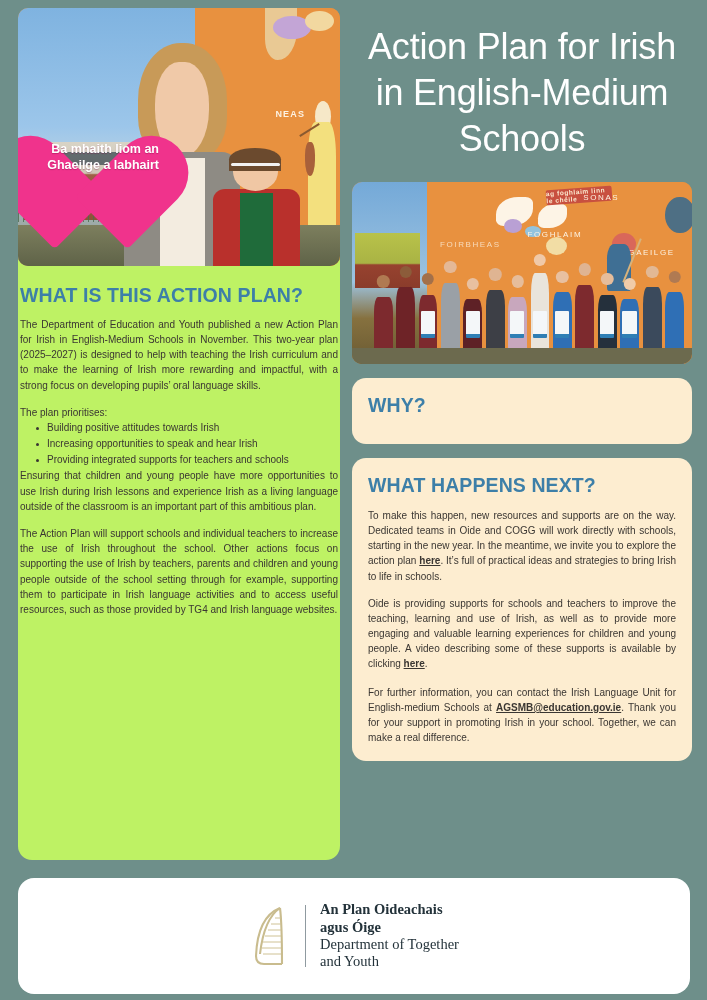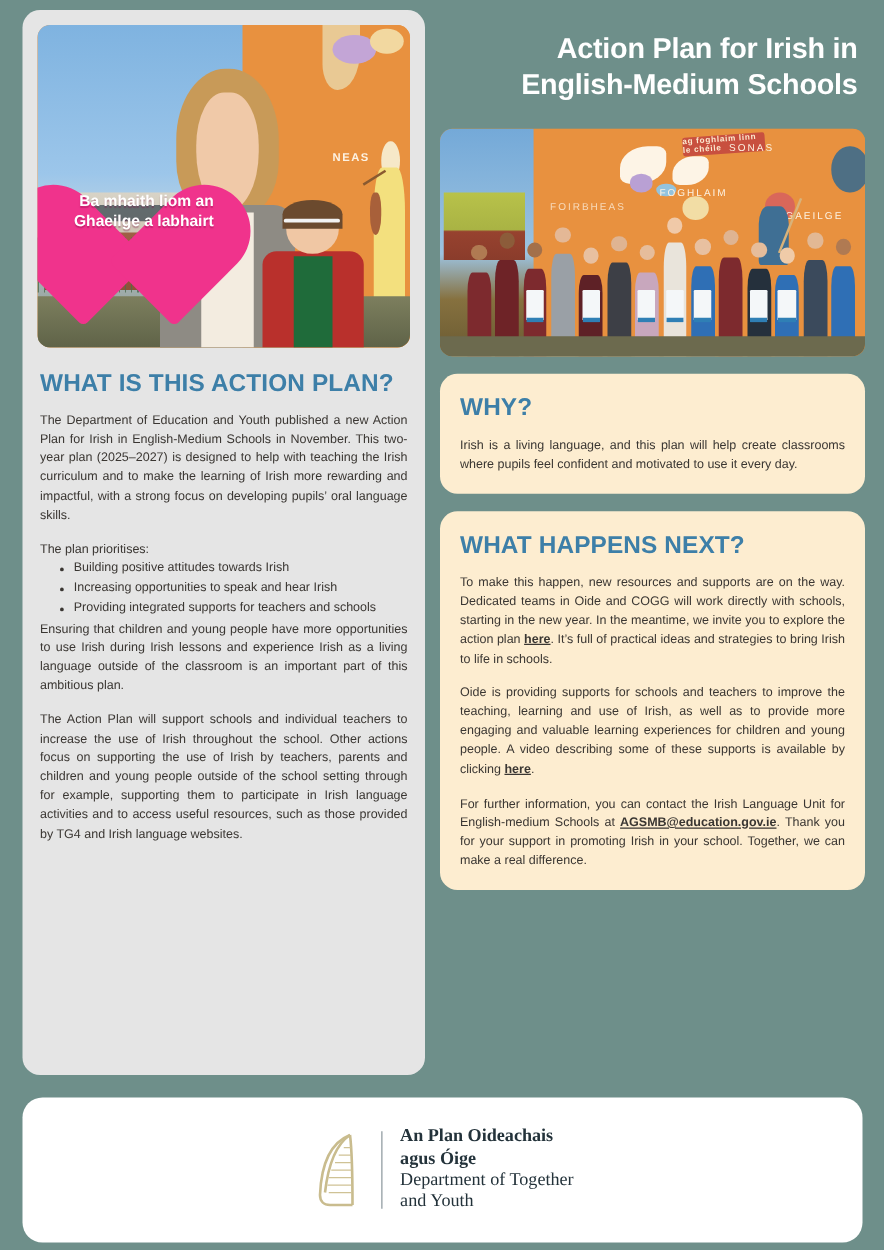"Action Plan for Irish in" .hero-title { font-size: 23px -> 36px; font-weight: 700 -> 400; text-align: right -> center }
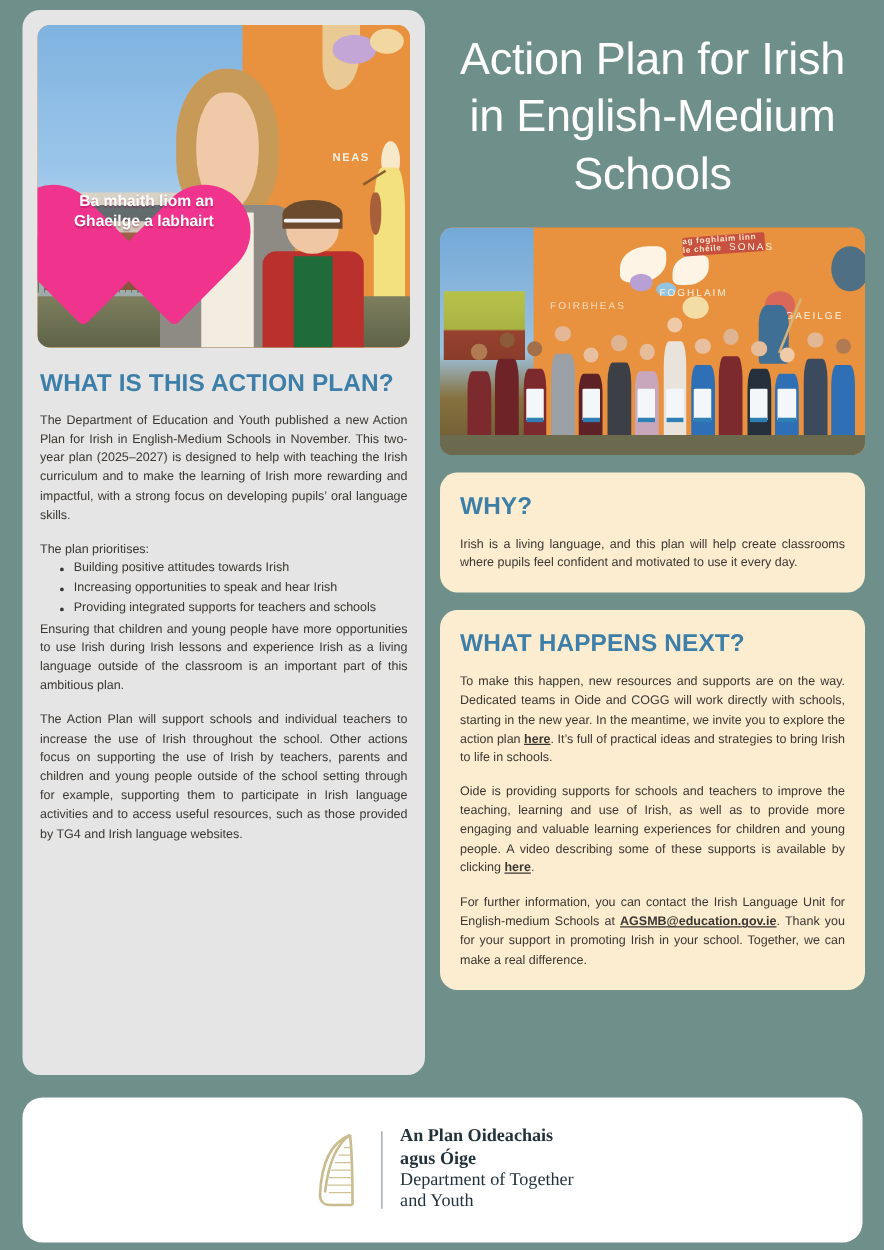"NEAS" .left-card { background: #e5e5e5 -> #bef264; padding: 12px -> none }
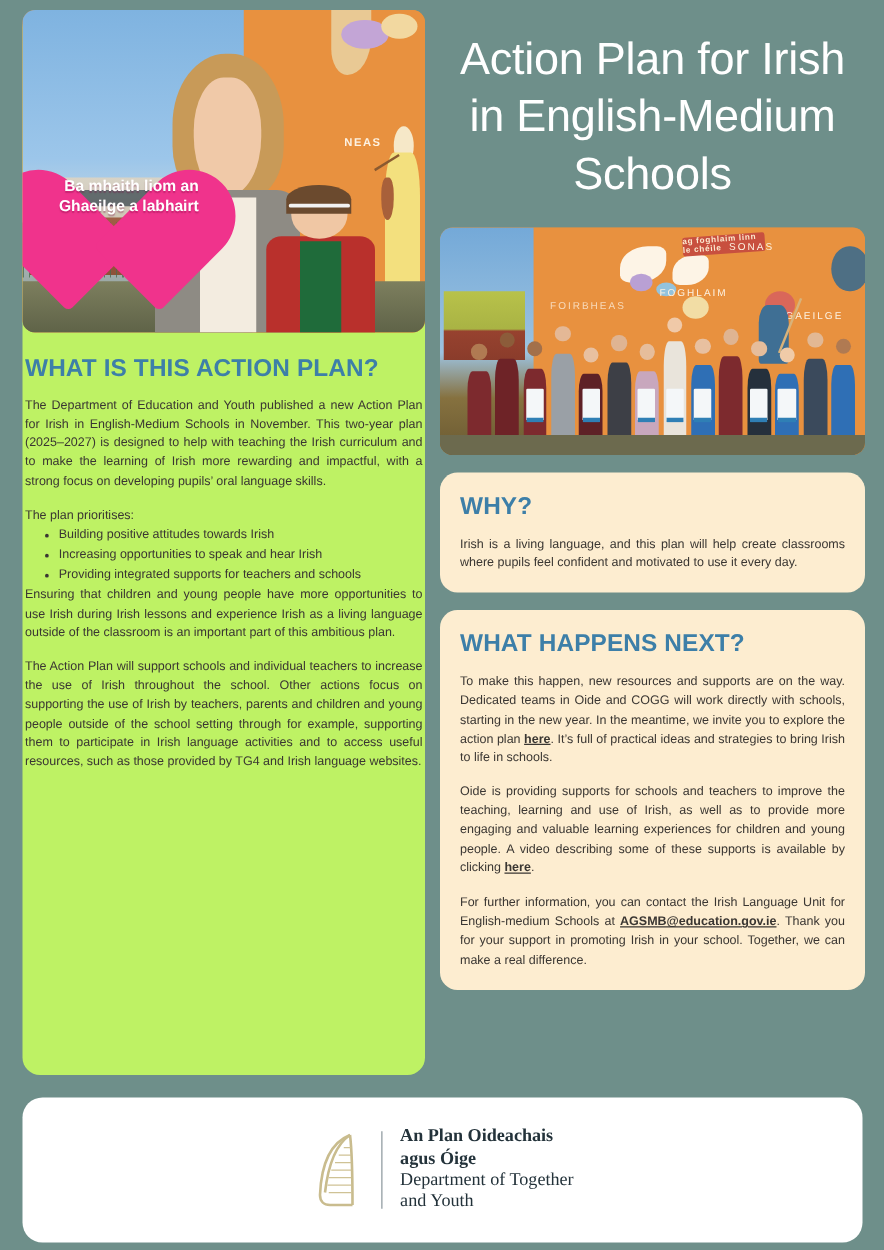"Irish is a living language," p.body { html: <p>Irish is a living language, and this plan will help create classrooms where pupils feel confident and motivated to use it every day.</p> -> none }
